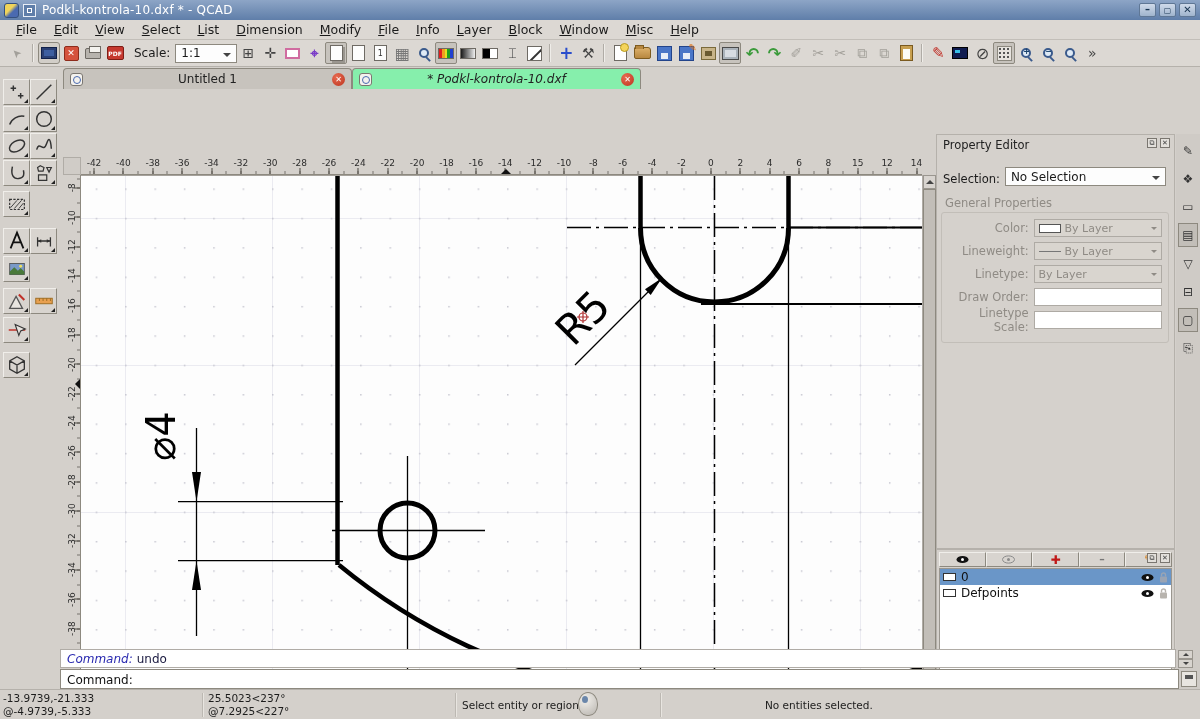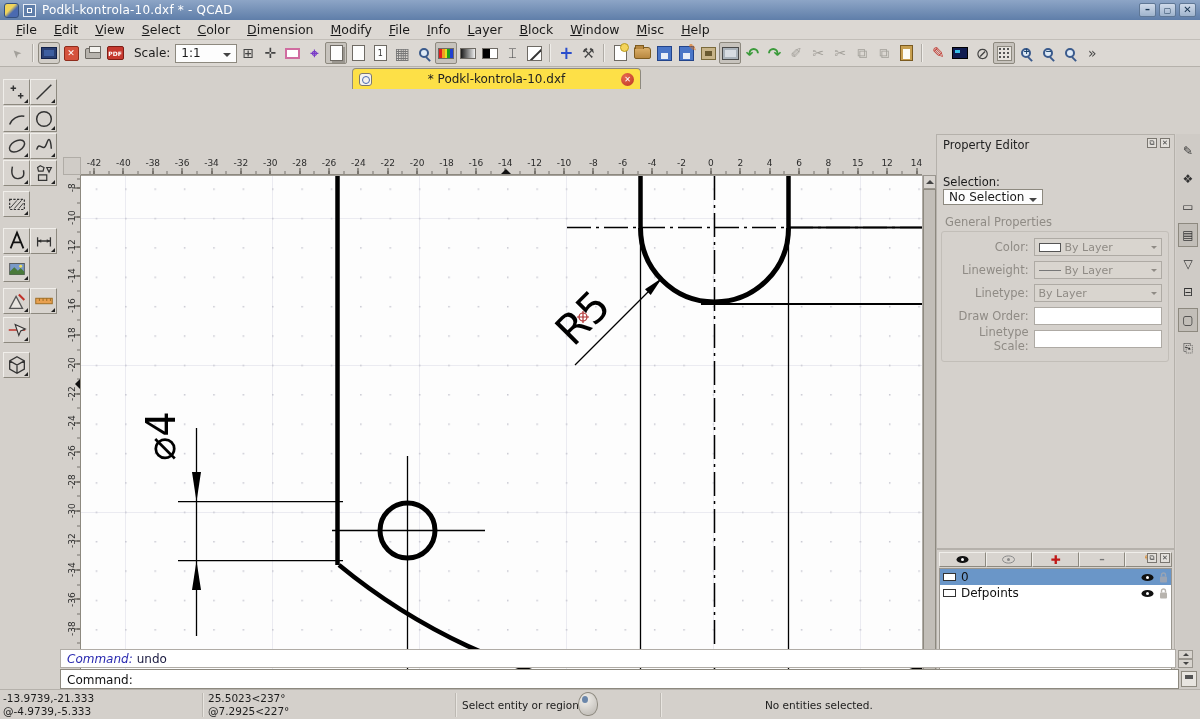"Color" span.menu-item { text: Color -> List }
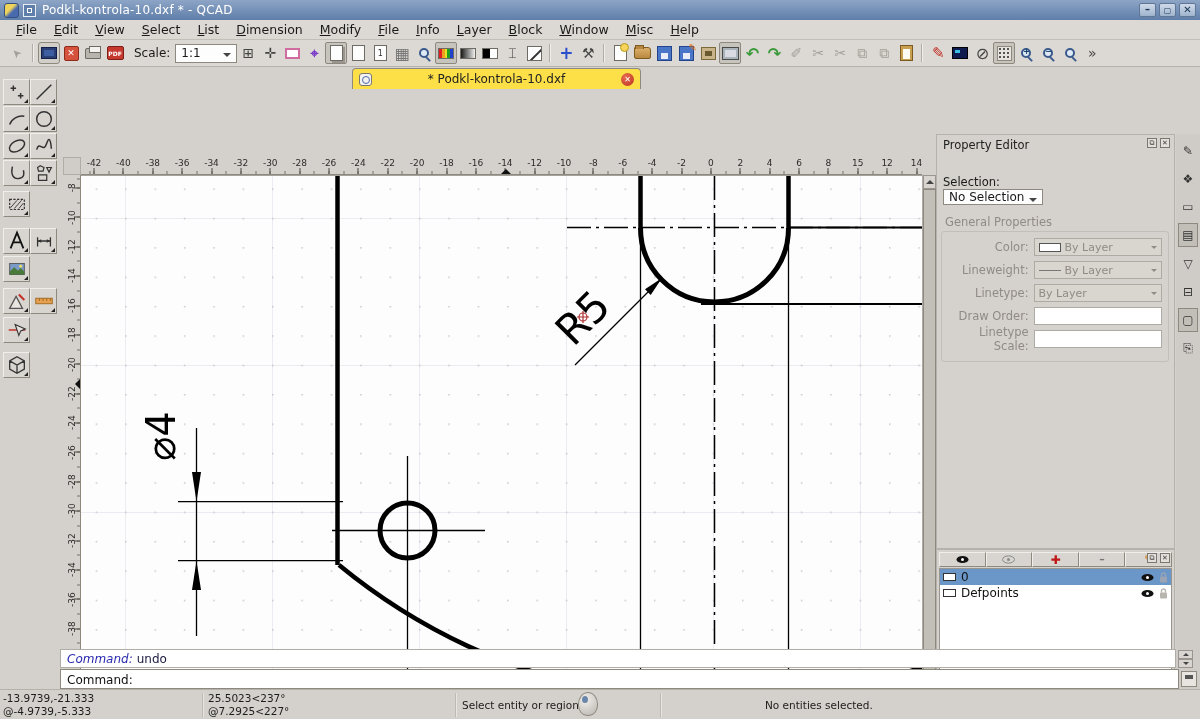"Untitled 1" div.tab { html: none -> <div> <span></span> <span>Untitled 1</span> <span></span> </div> }
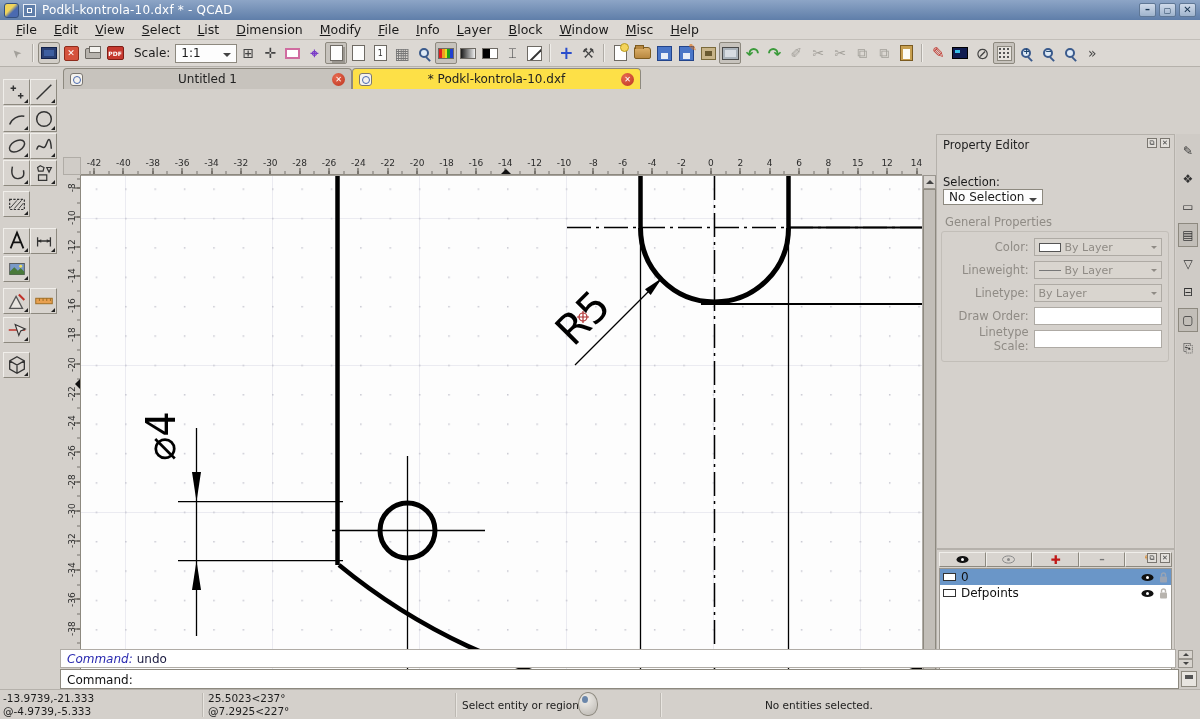"* Podkl-kontrola-10.dxf" .tab.active { background: #fde047 -> #86efac; font-style: none -> italic }
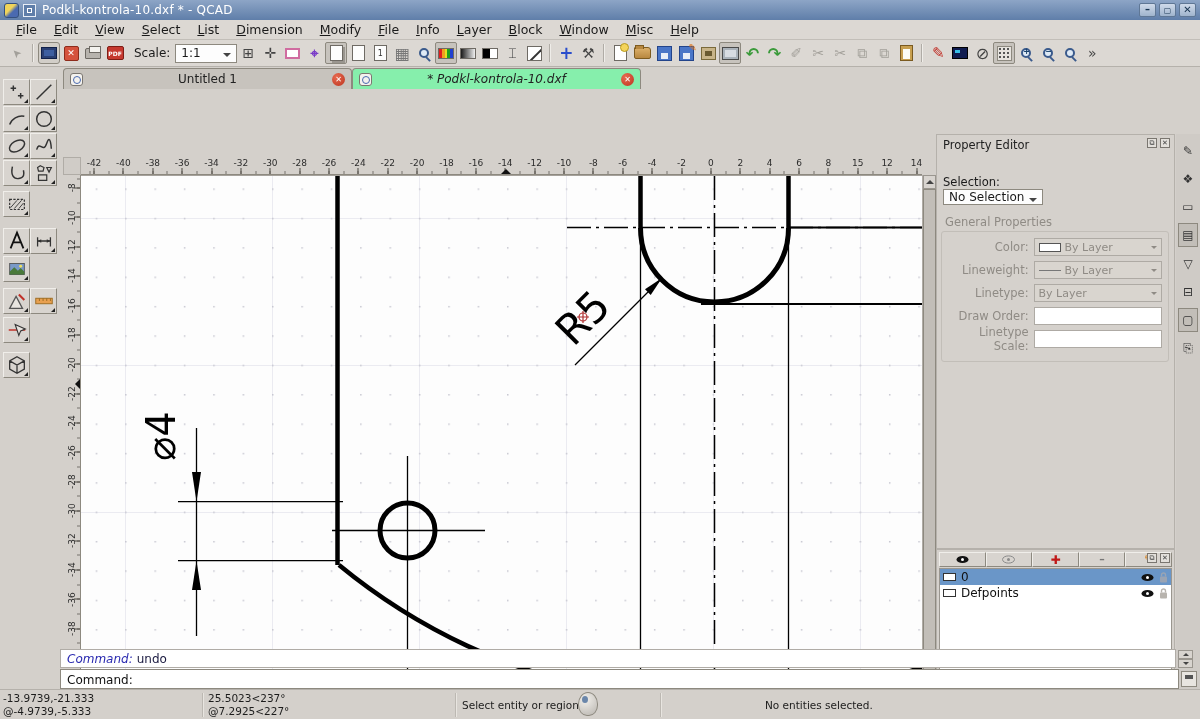"Selection:" .selrow { align-items: flex-start -> flex-end; flex-direction: column -> none; margin: 22px 8px 0 6px -> 14px 8px 0 6px }
